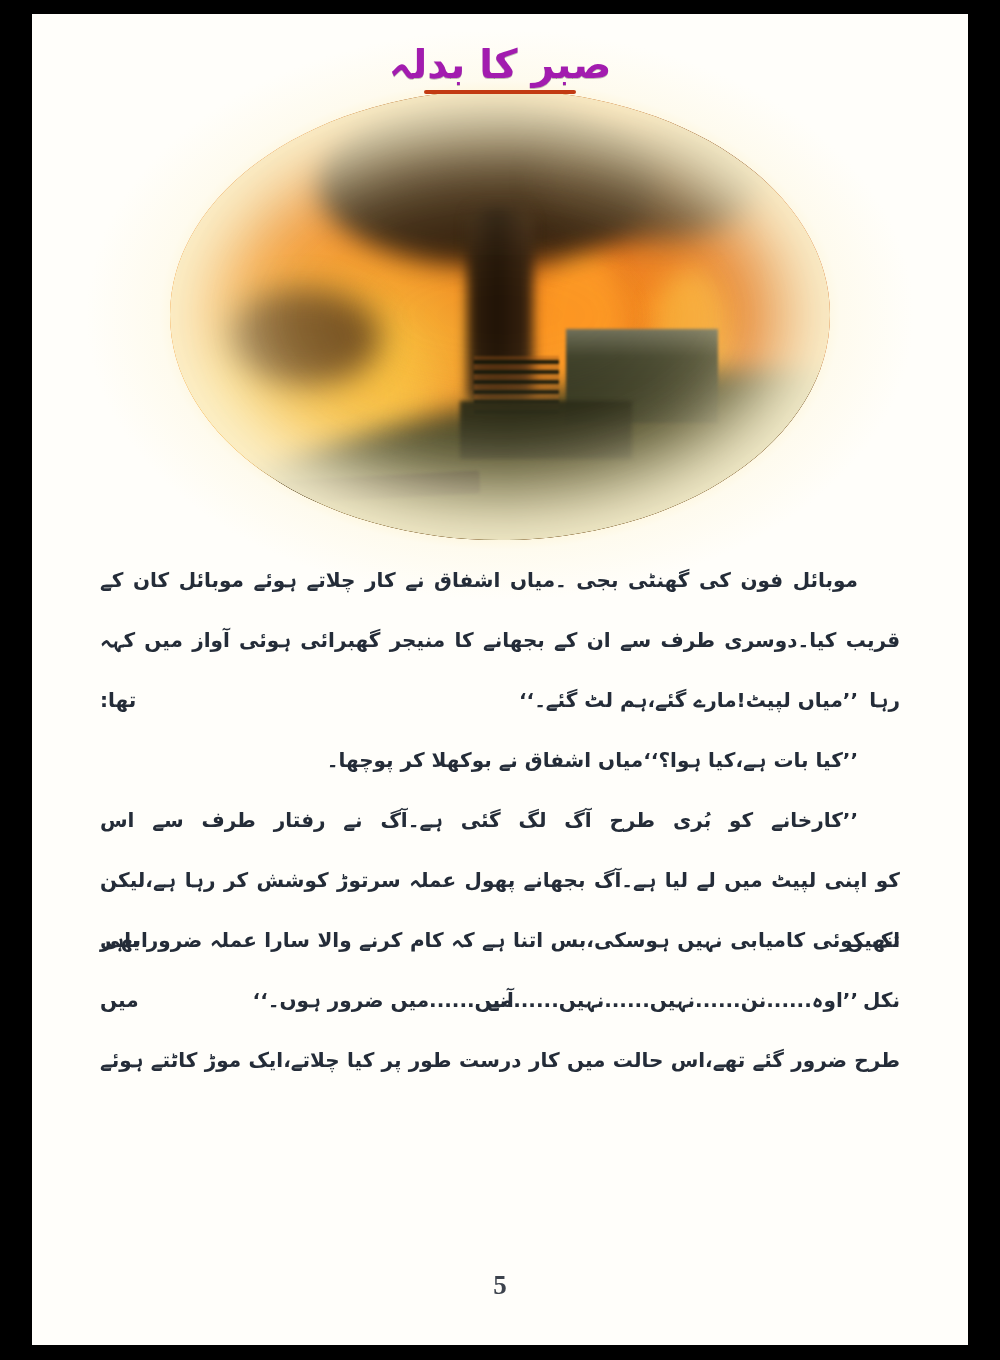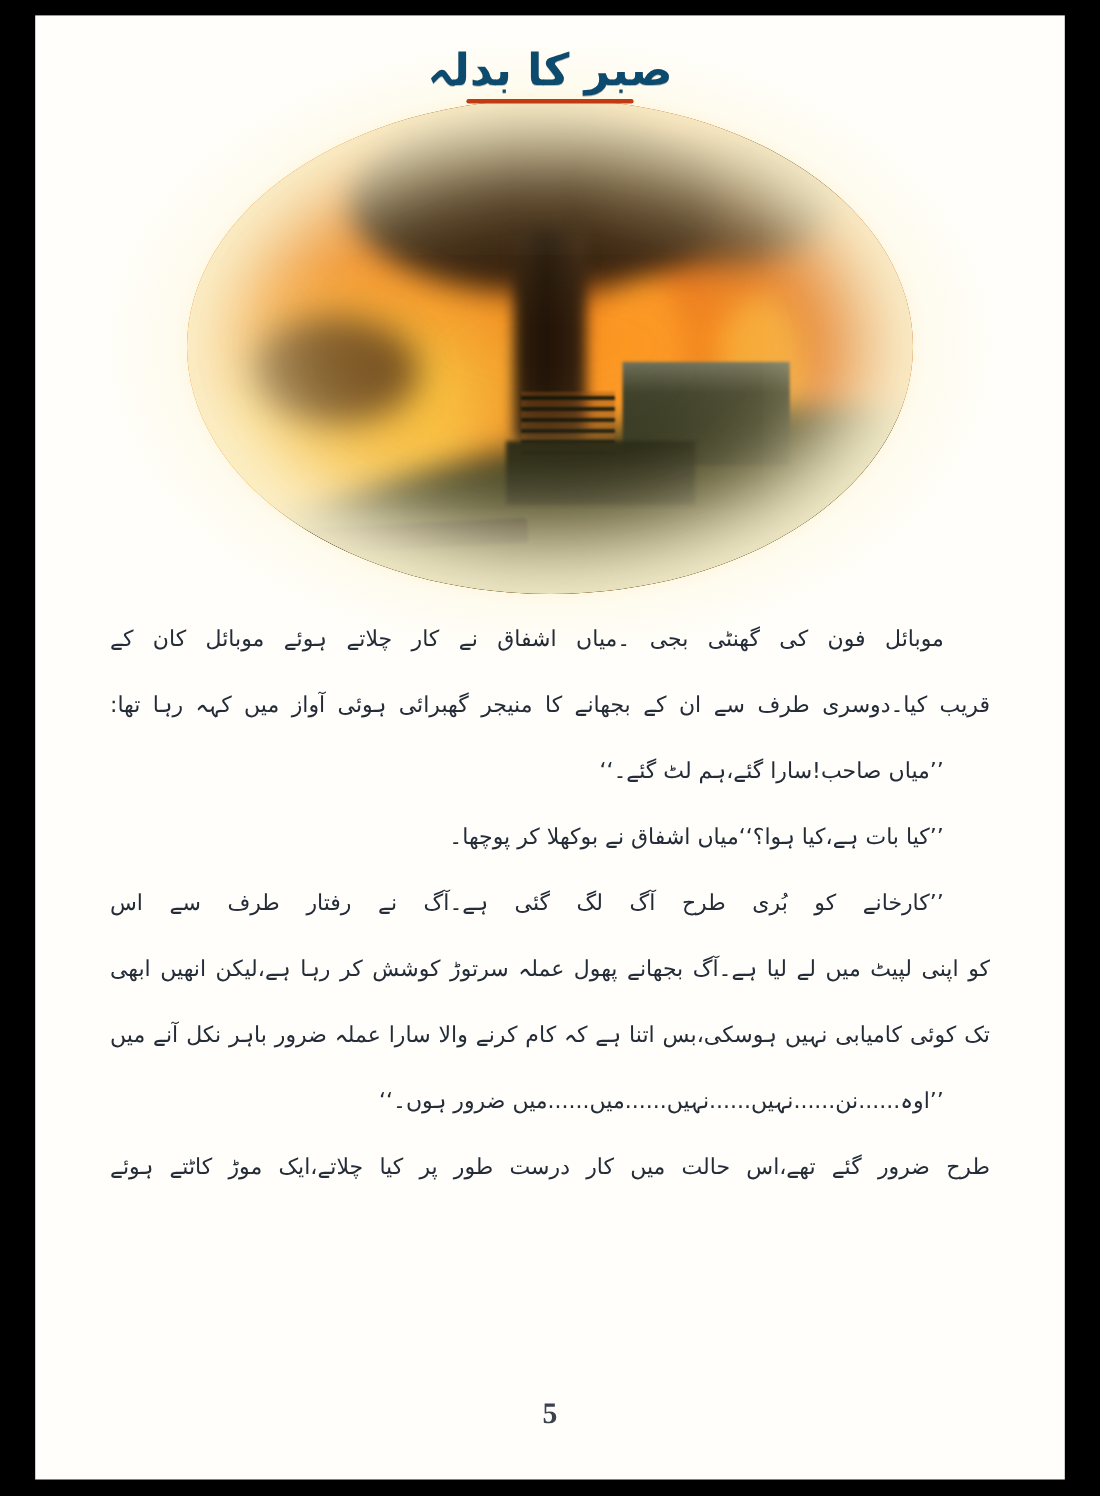"صبر کا بدلہ" .page-title { color: #0c4a6e -> #a21caf }
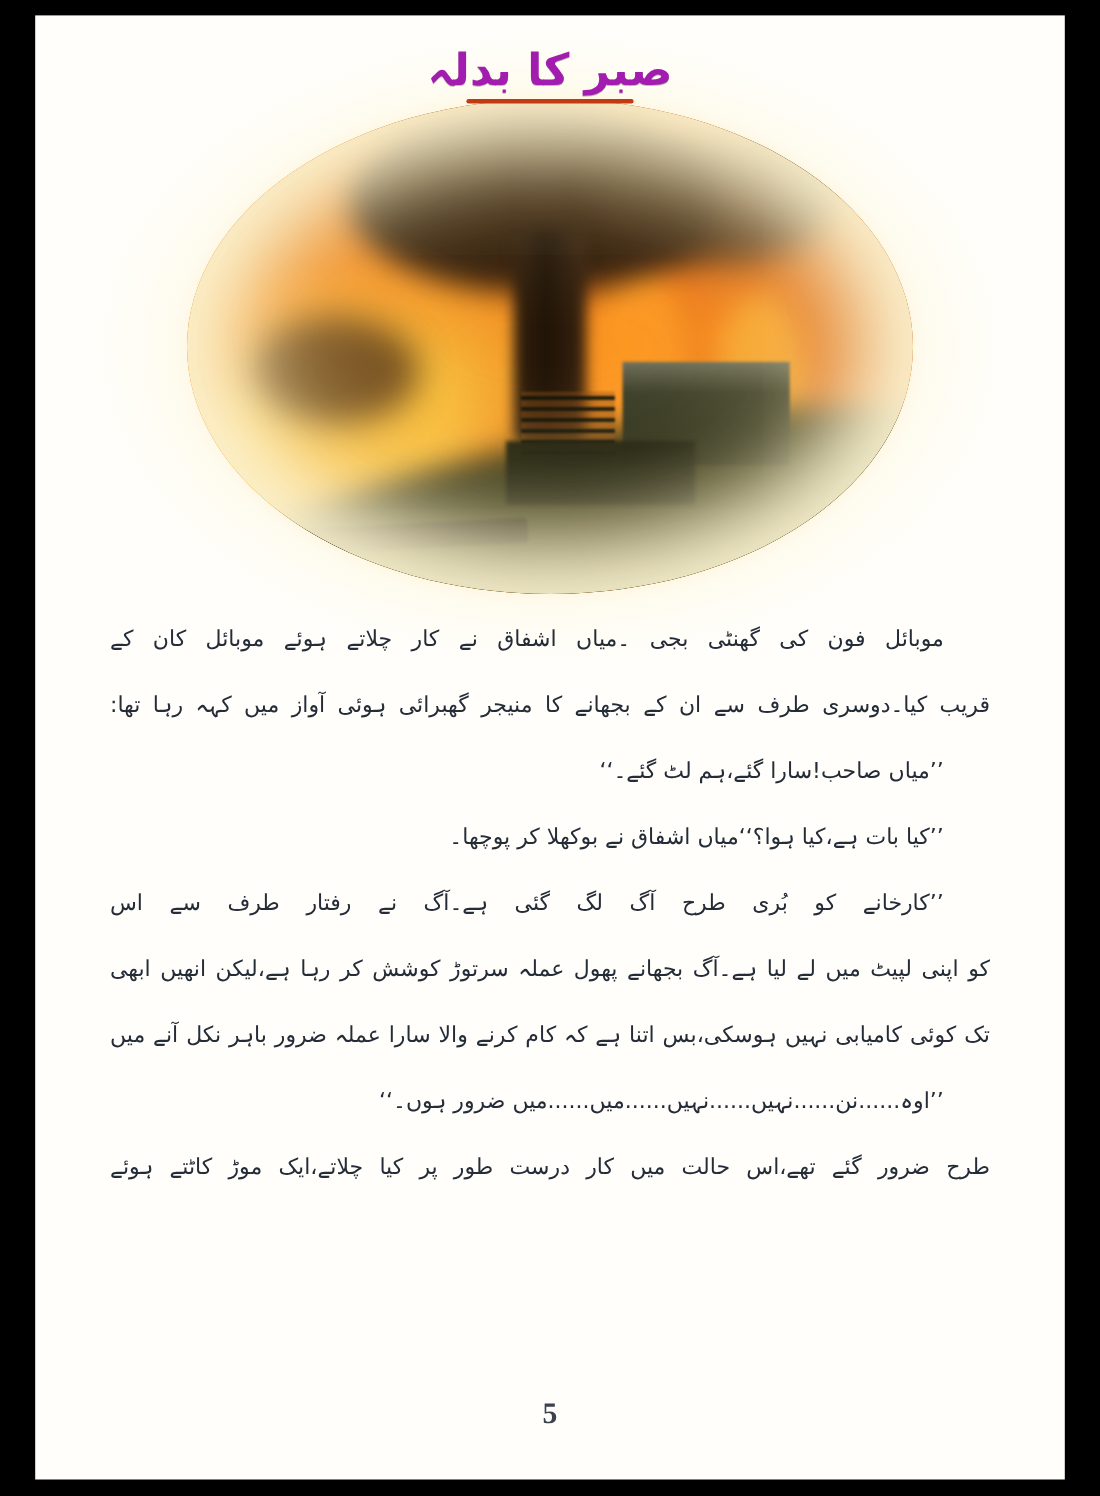"موبائل فون کی گھنٹی بجی" .line { font-weight: none -> bold }
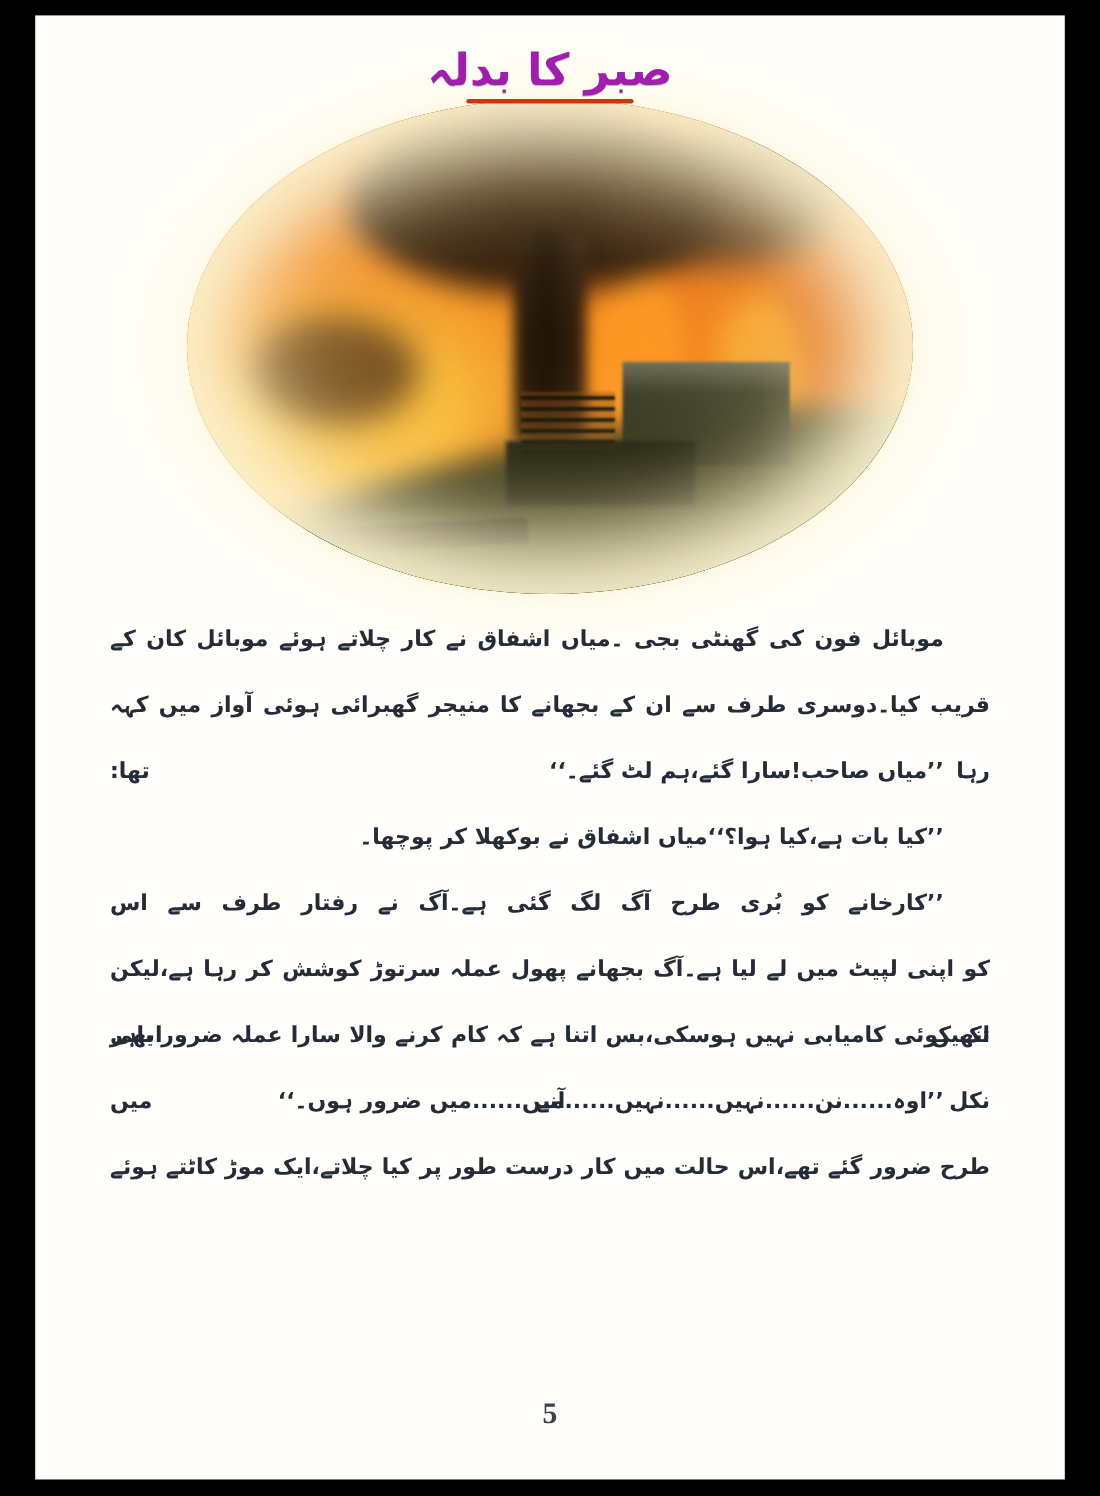"’’میاں صاحب!سارا گئے،ہم لٹ گئے۔‘‘" div.line { text: صاحب!سارا -> لپیٹ!مارے }
